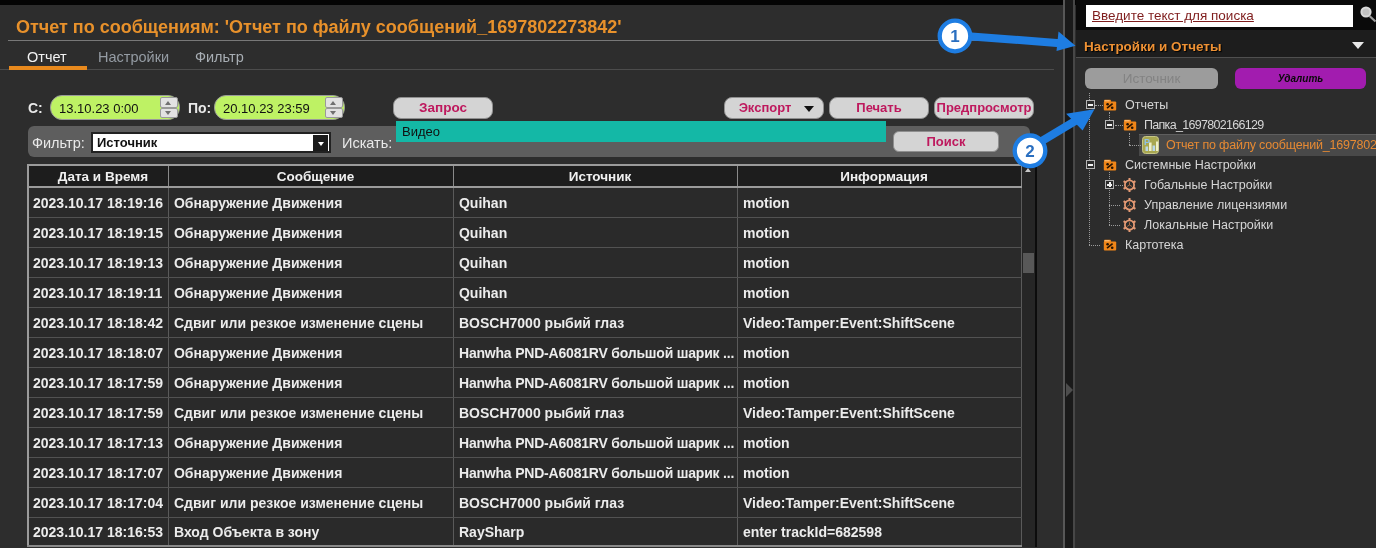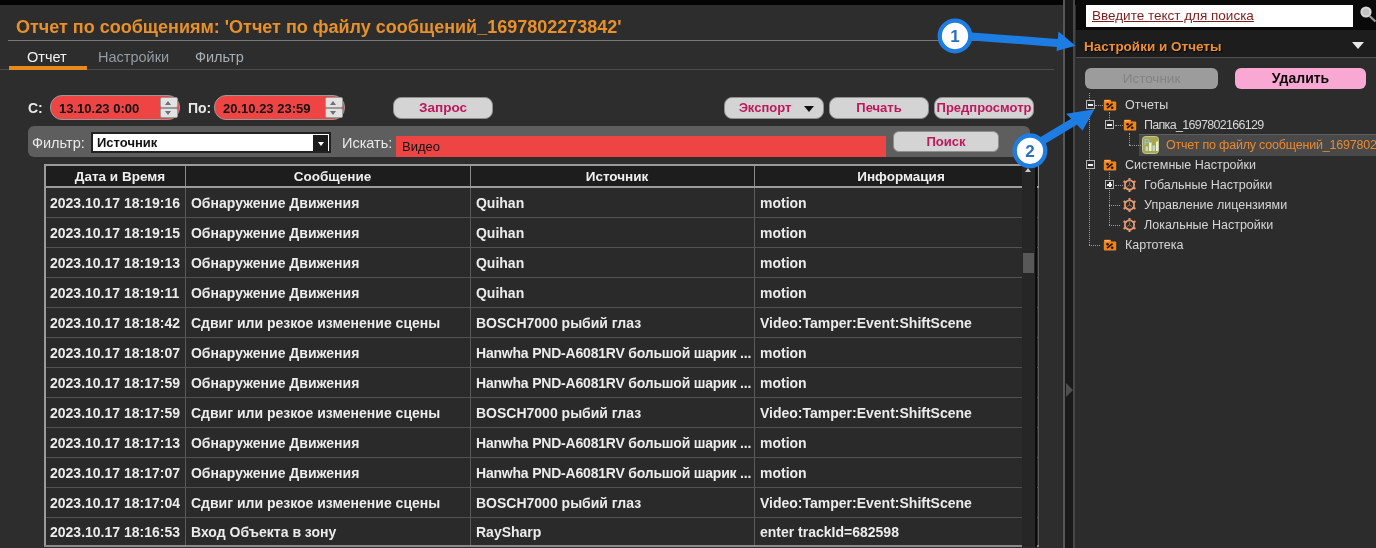"Удалить" div.abs { background: #f9a8d4 -> #a21caf; font-size: 14px -> 10px; font-style: none -> italic }
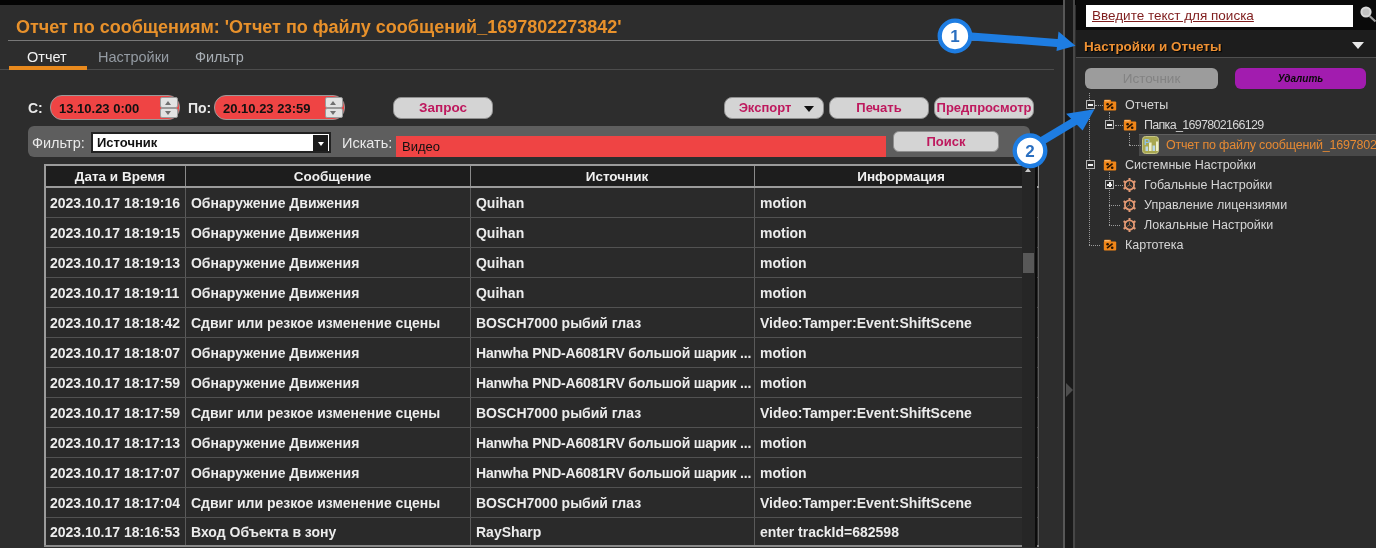"13.10.23 0:00" .winput { background: #ef4444 -> #bef264; font-weight: bold -> none }
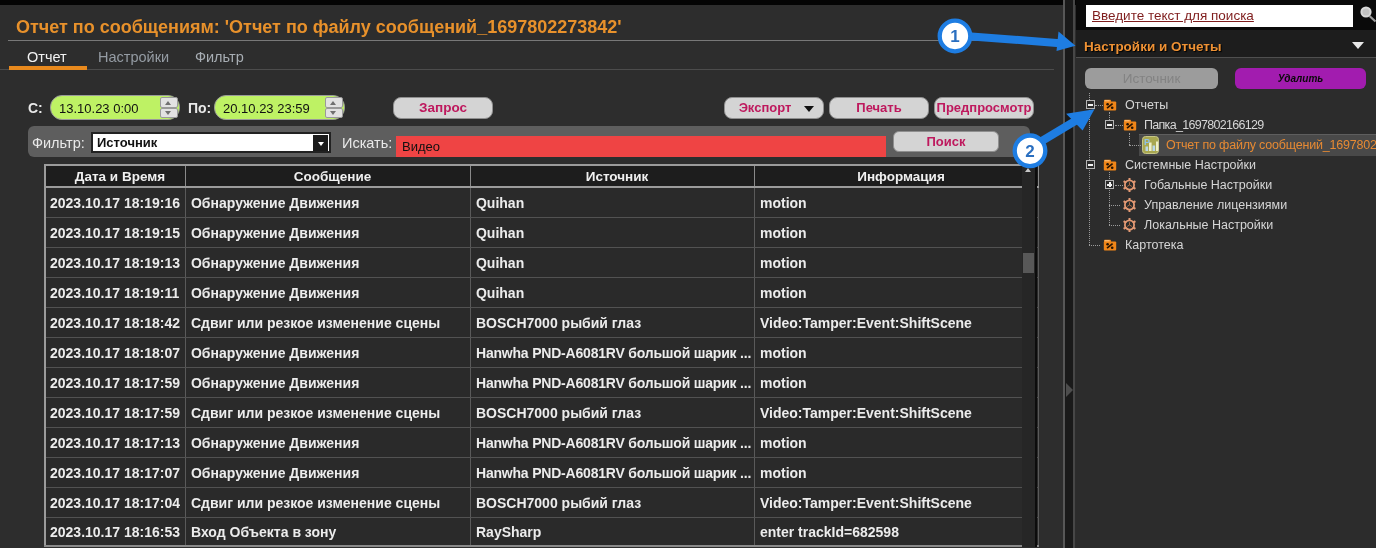"Видео" div.abs { background: #ef4444 -> #14b8a6; top: 136px -> 121px }
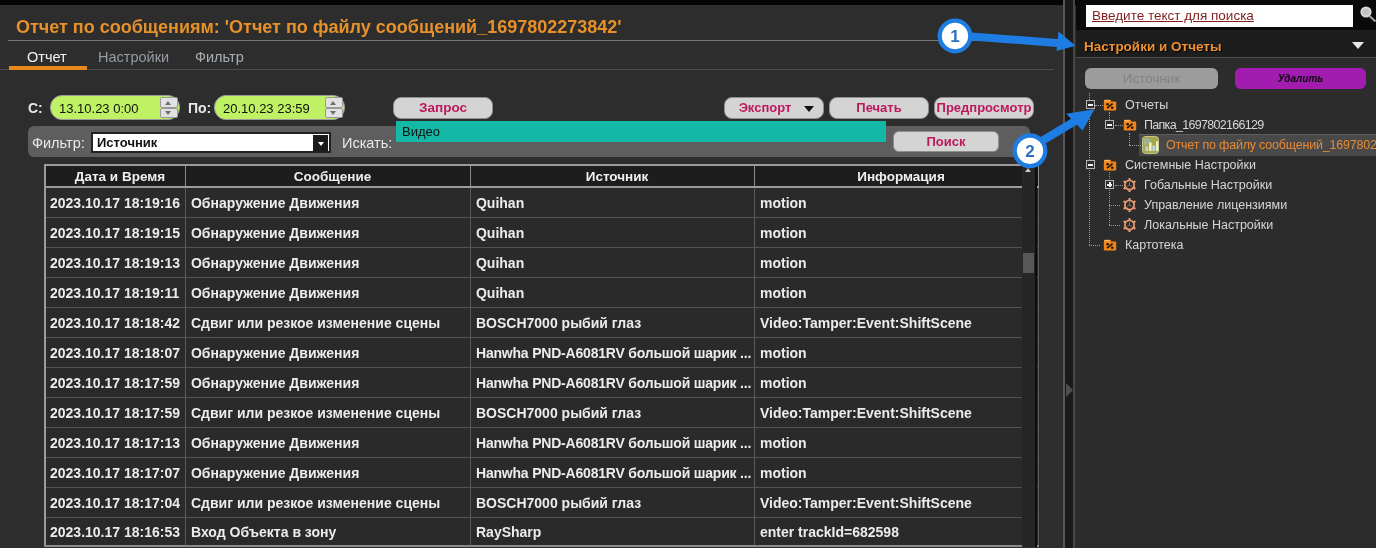"Дата и Время" table { margin-left: 17px -> none }
